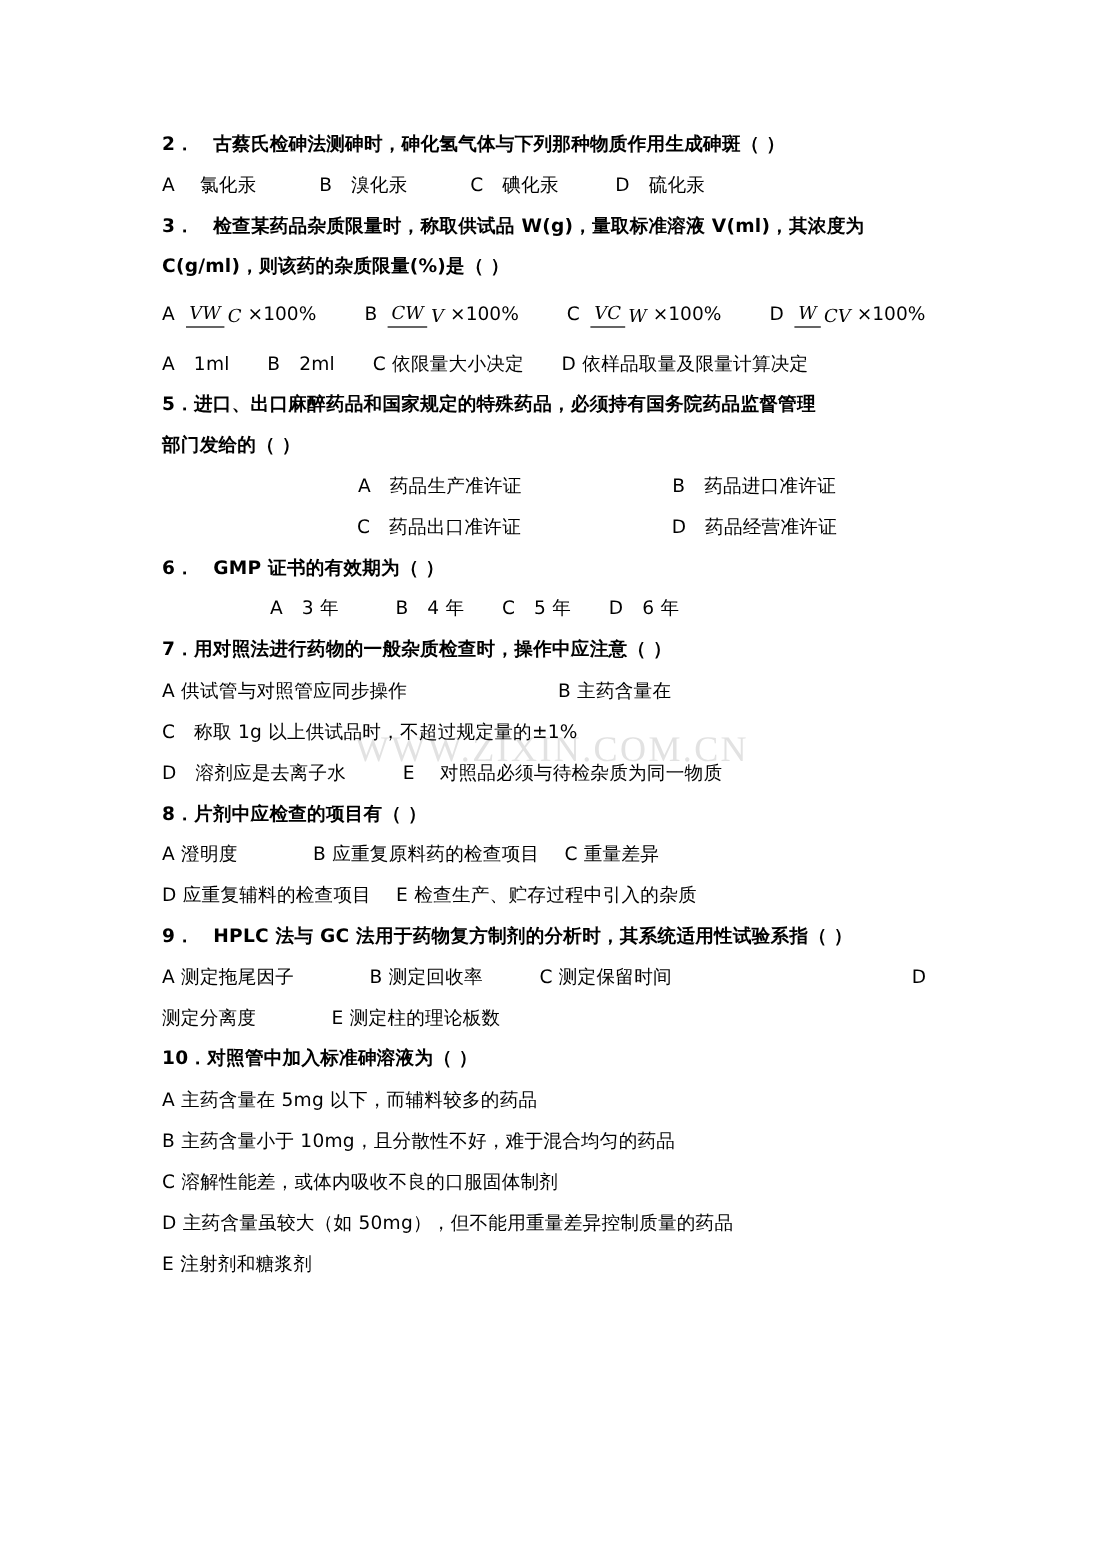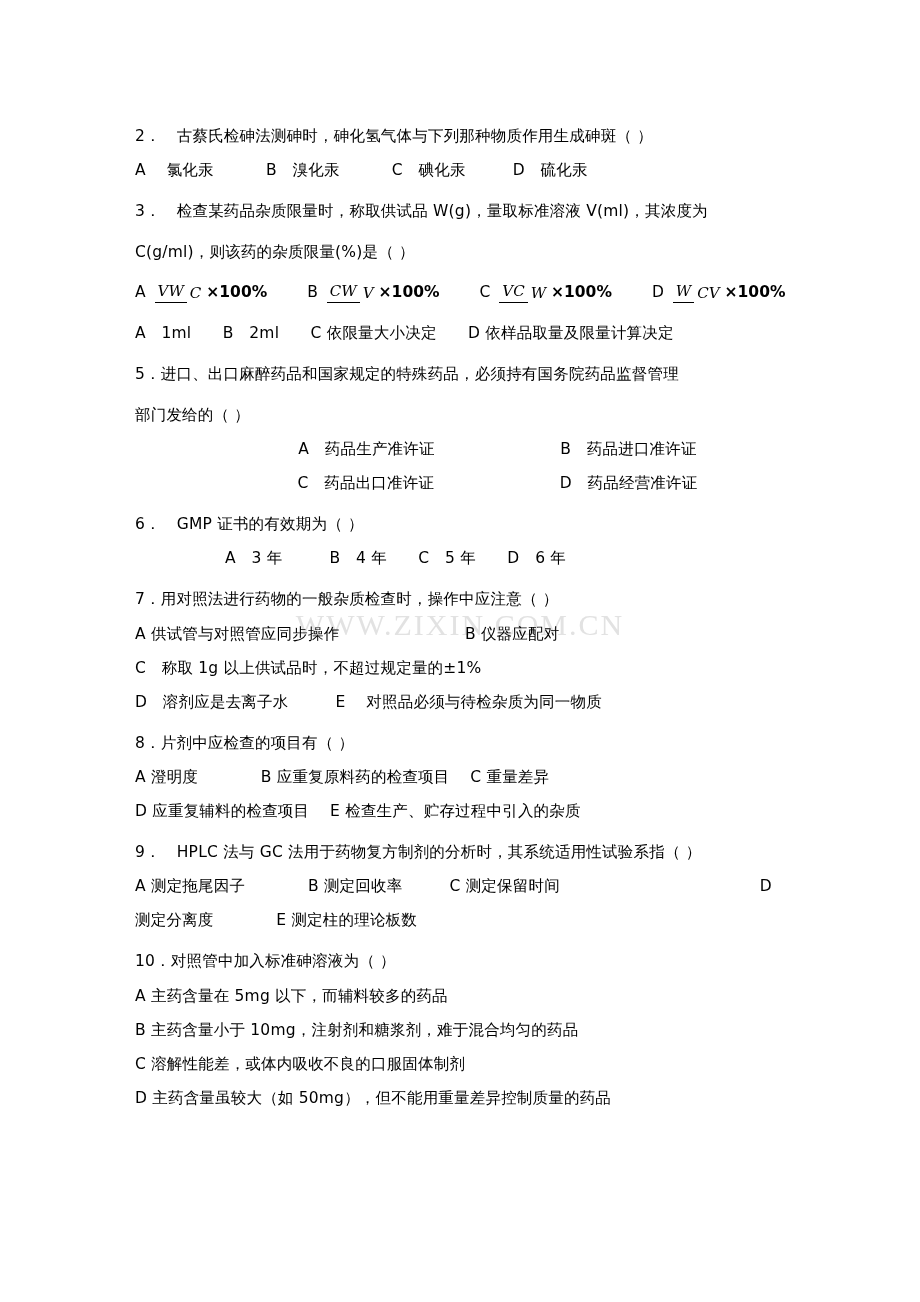"2． 古蔡氏检砷法测砷时，砷化氢气体与下列那种物质作用生成砷斑（ ）" .q { font-weight: none -> bold; margin: 16px 0 9px 0 -> 0 0 9px 0 }
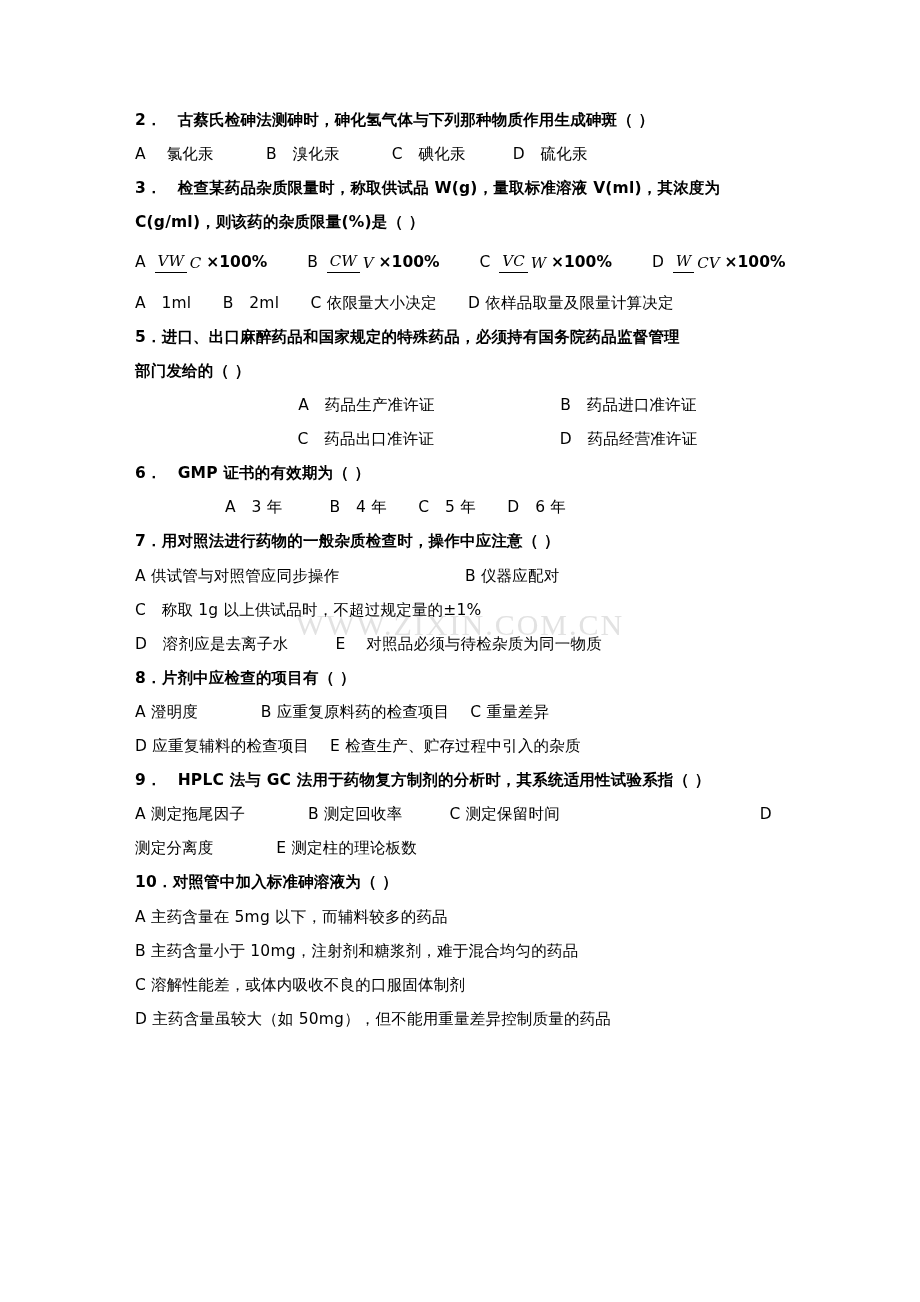"×100%" .em { font-weight: bold -> none }
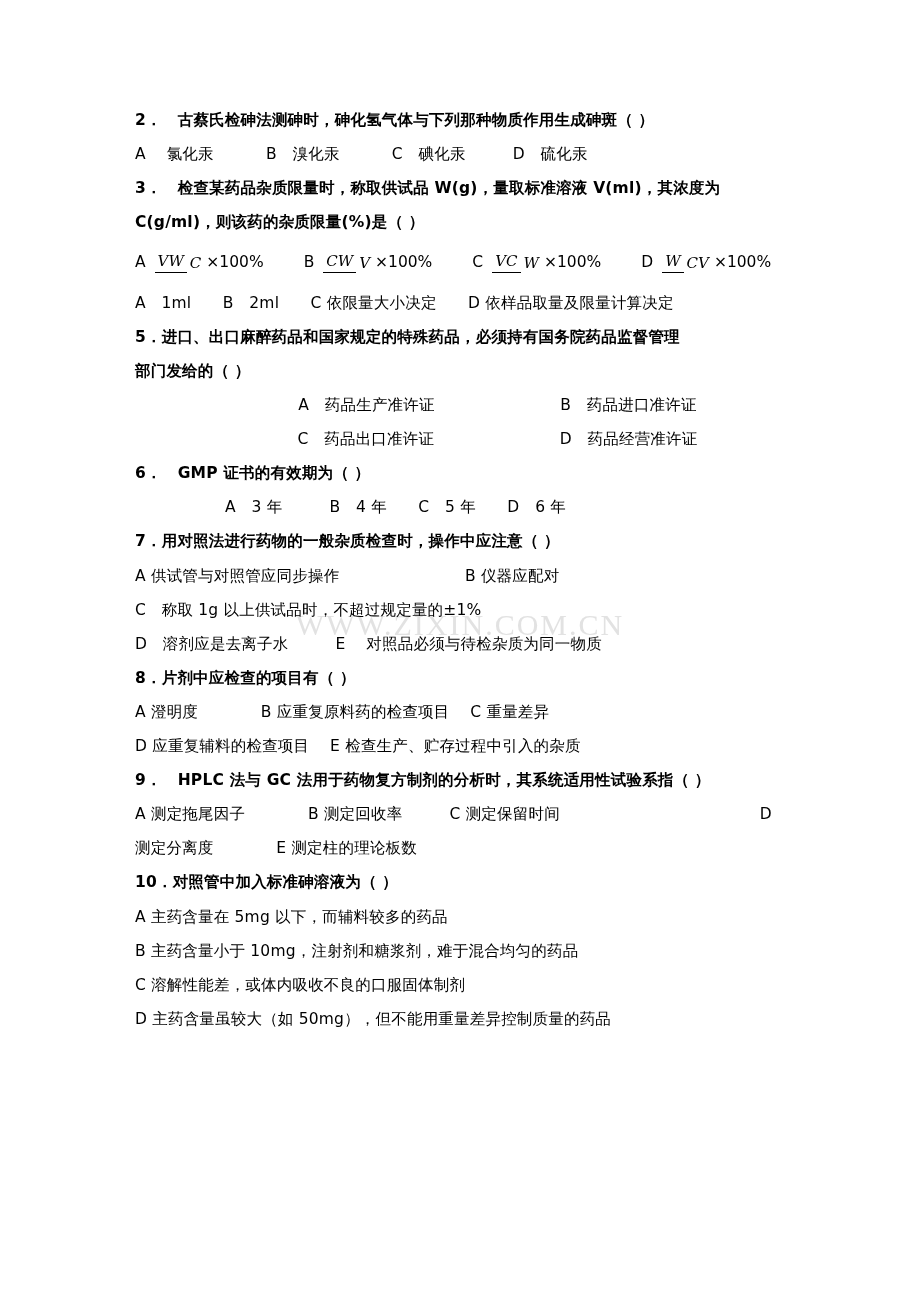"A 供试管与对照管应同步操作 B 仪器应配对" p.opts { text: 仪器应配对 -> 主药含量在 }
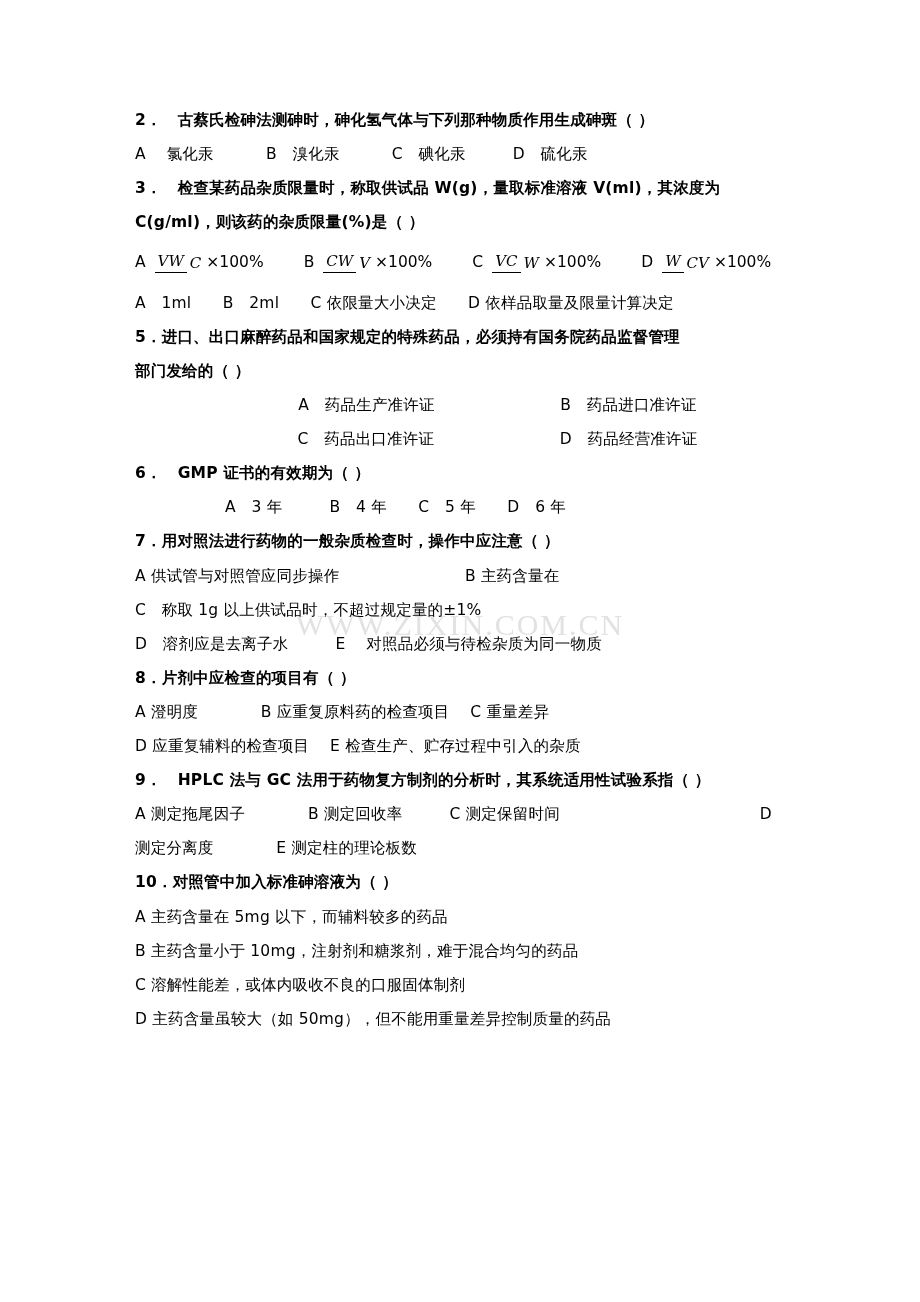"B 主药含量小于 10mg，注射剂和糖浆剂，难于混合均匀的药品" p.opts { text: 注射剂和糖浆剂 -> 且分散性不好 }
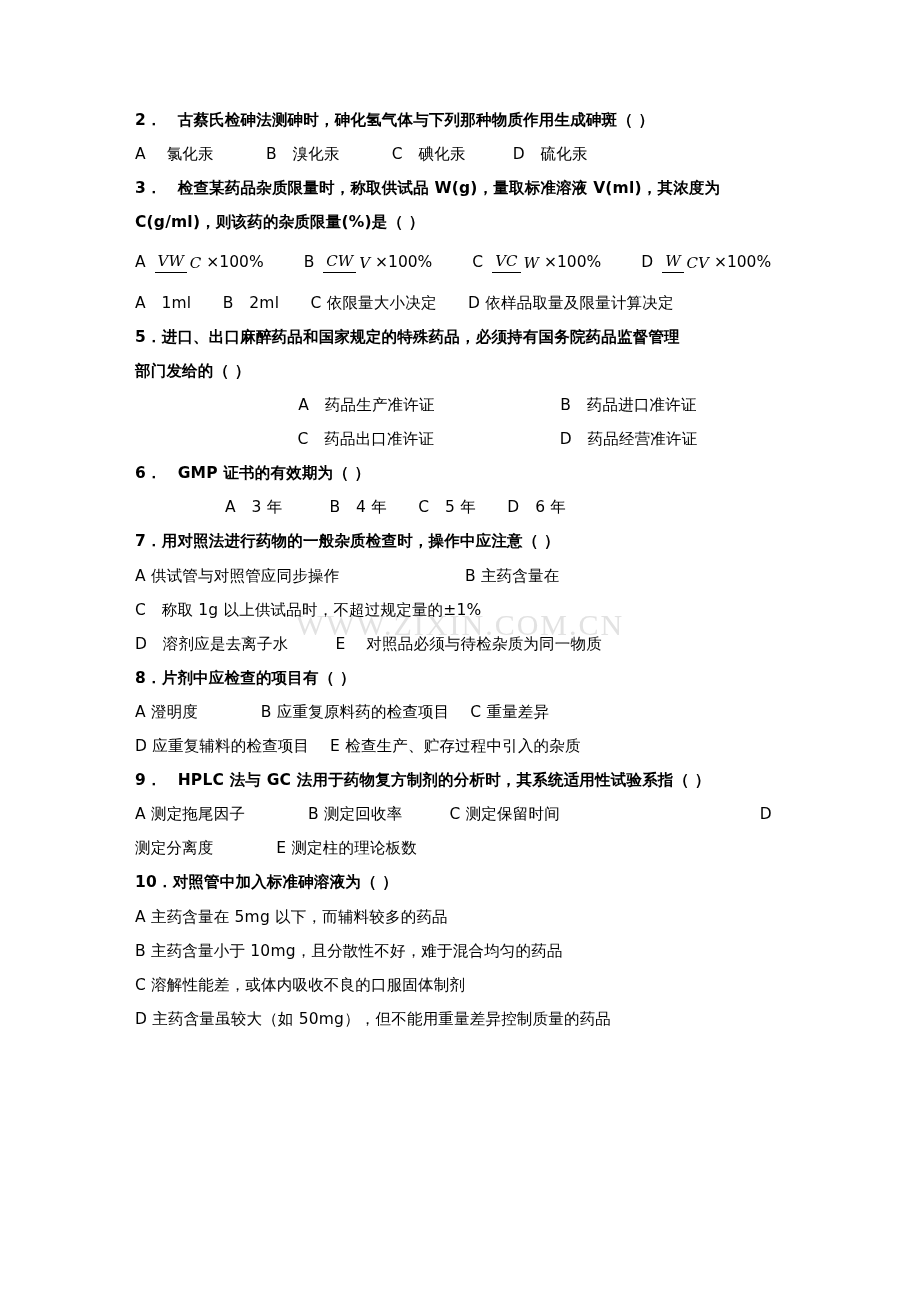"E 注射剂和糖浆剂" p.opts { html: none -> <p>E 注射剂和糖浆剂</p> }
